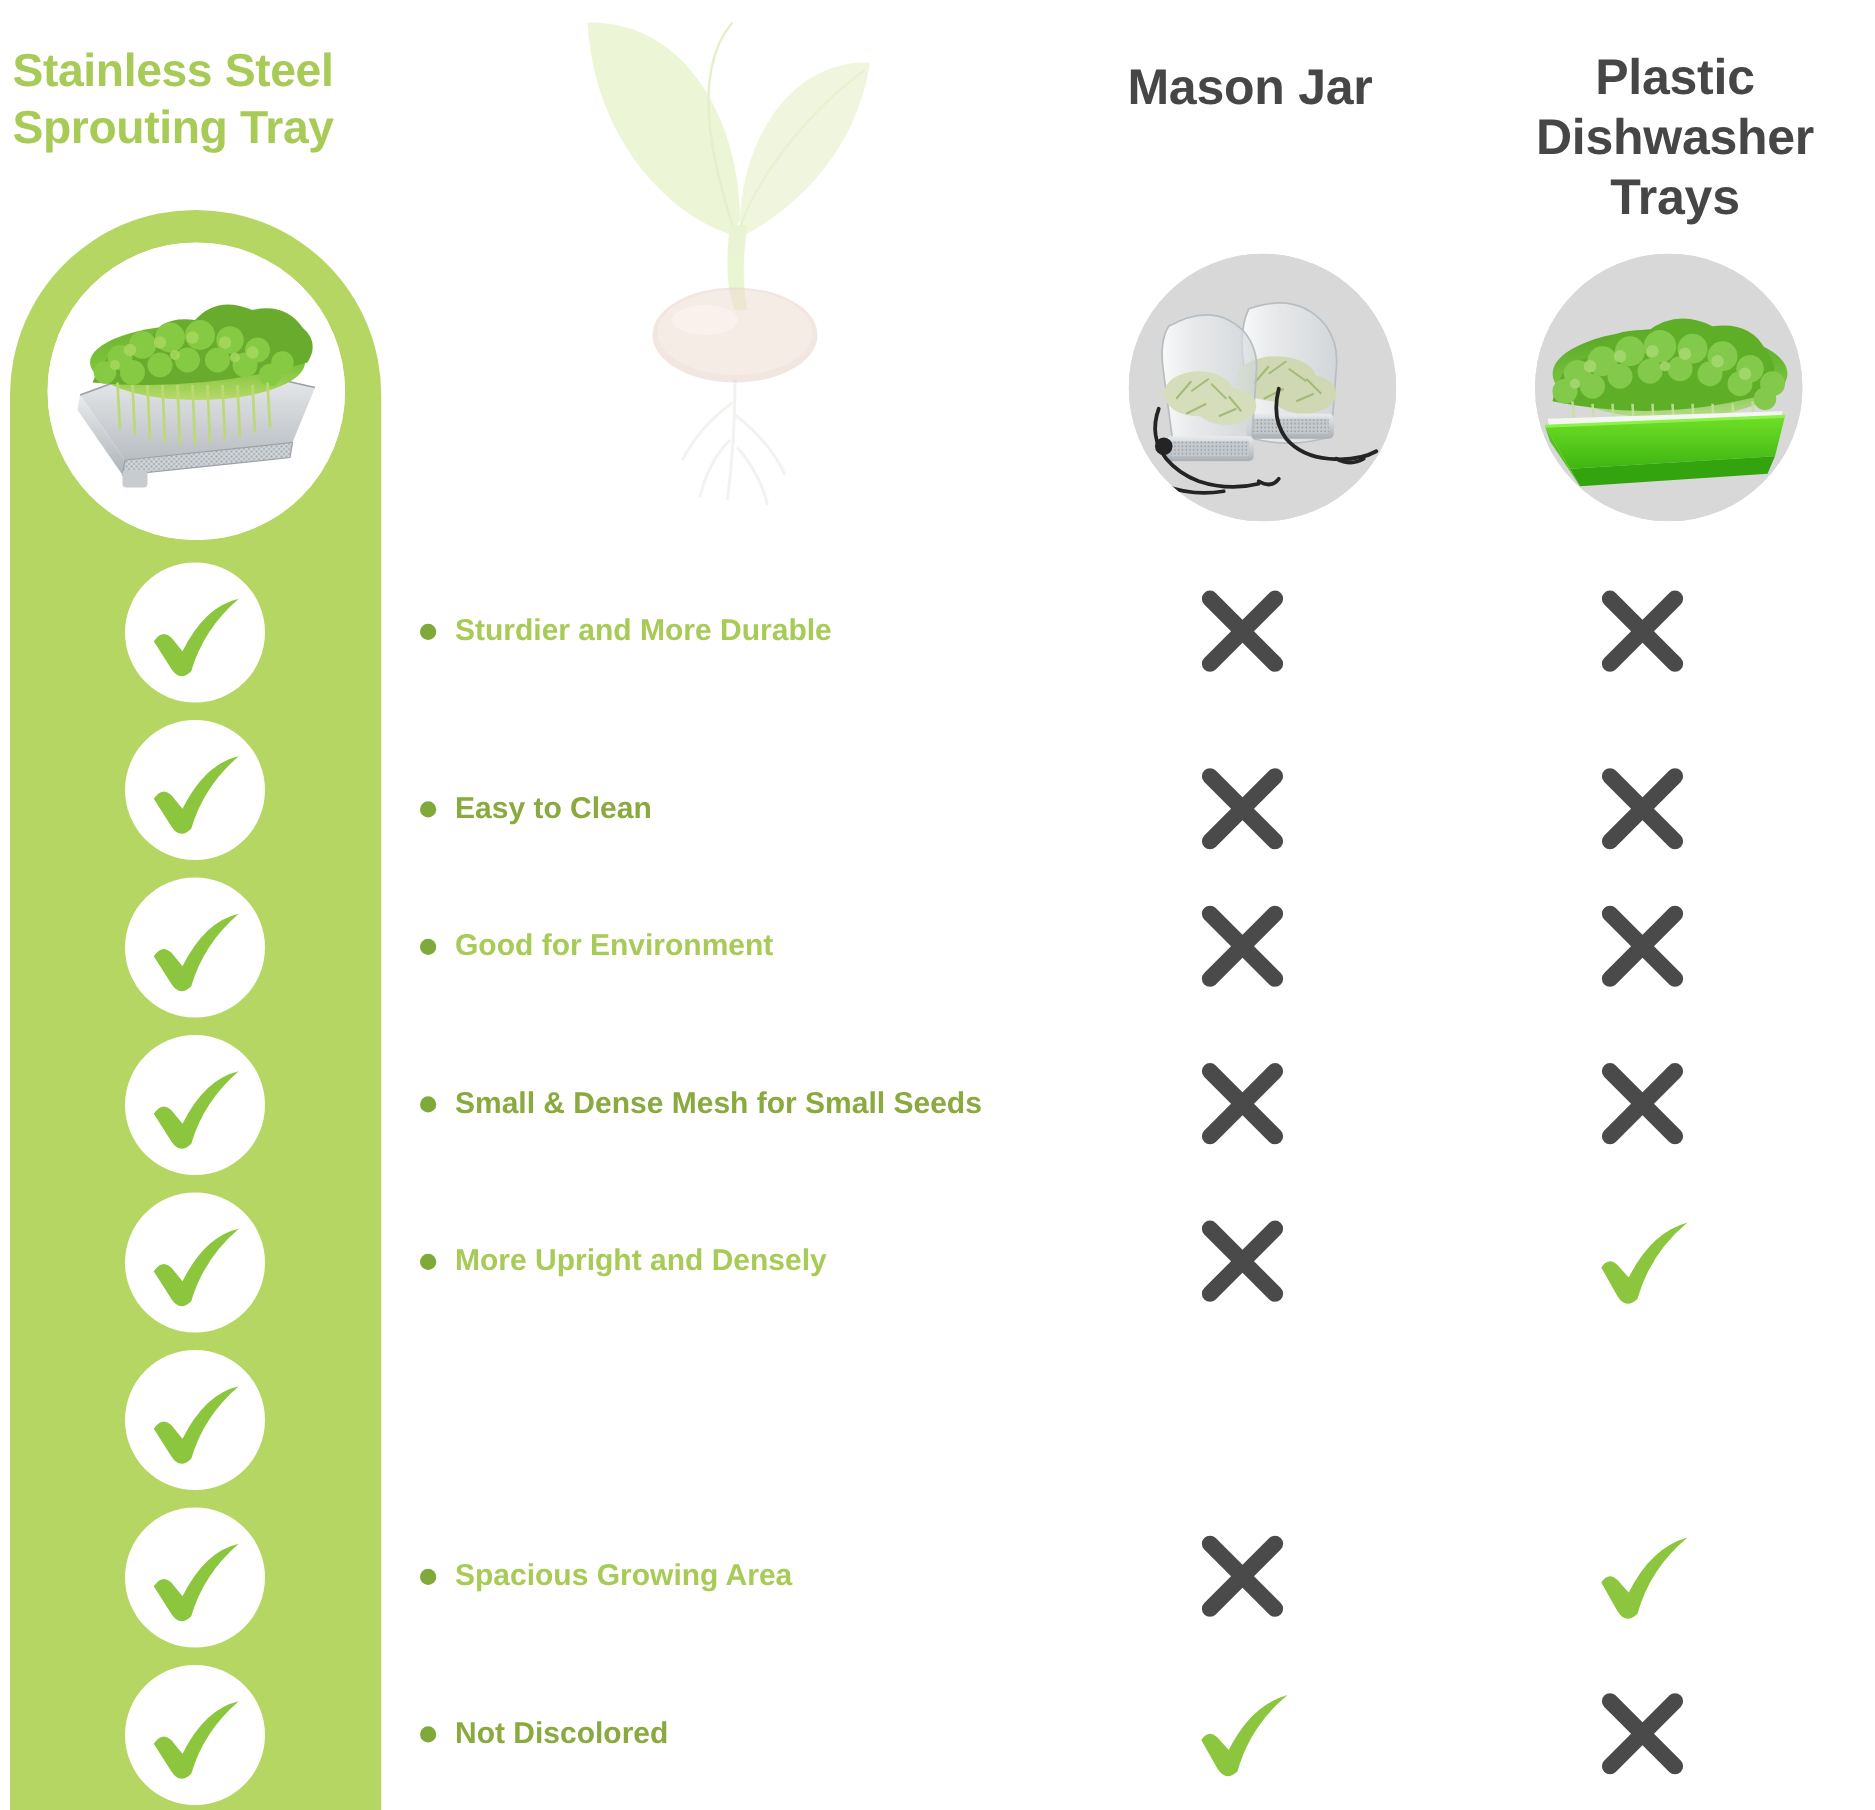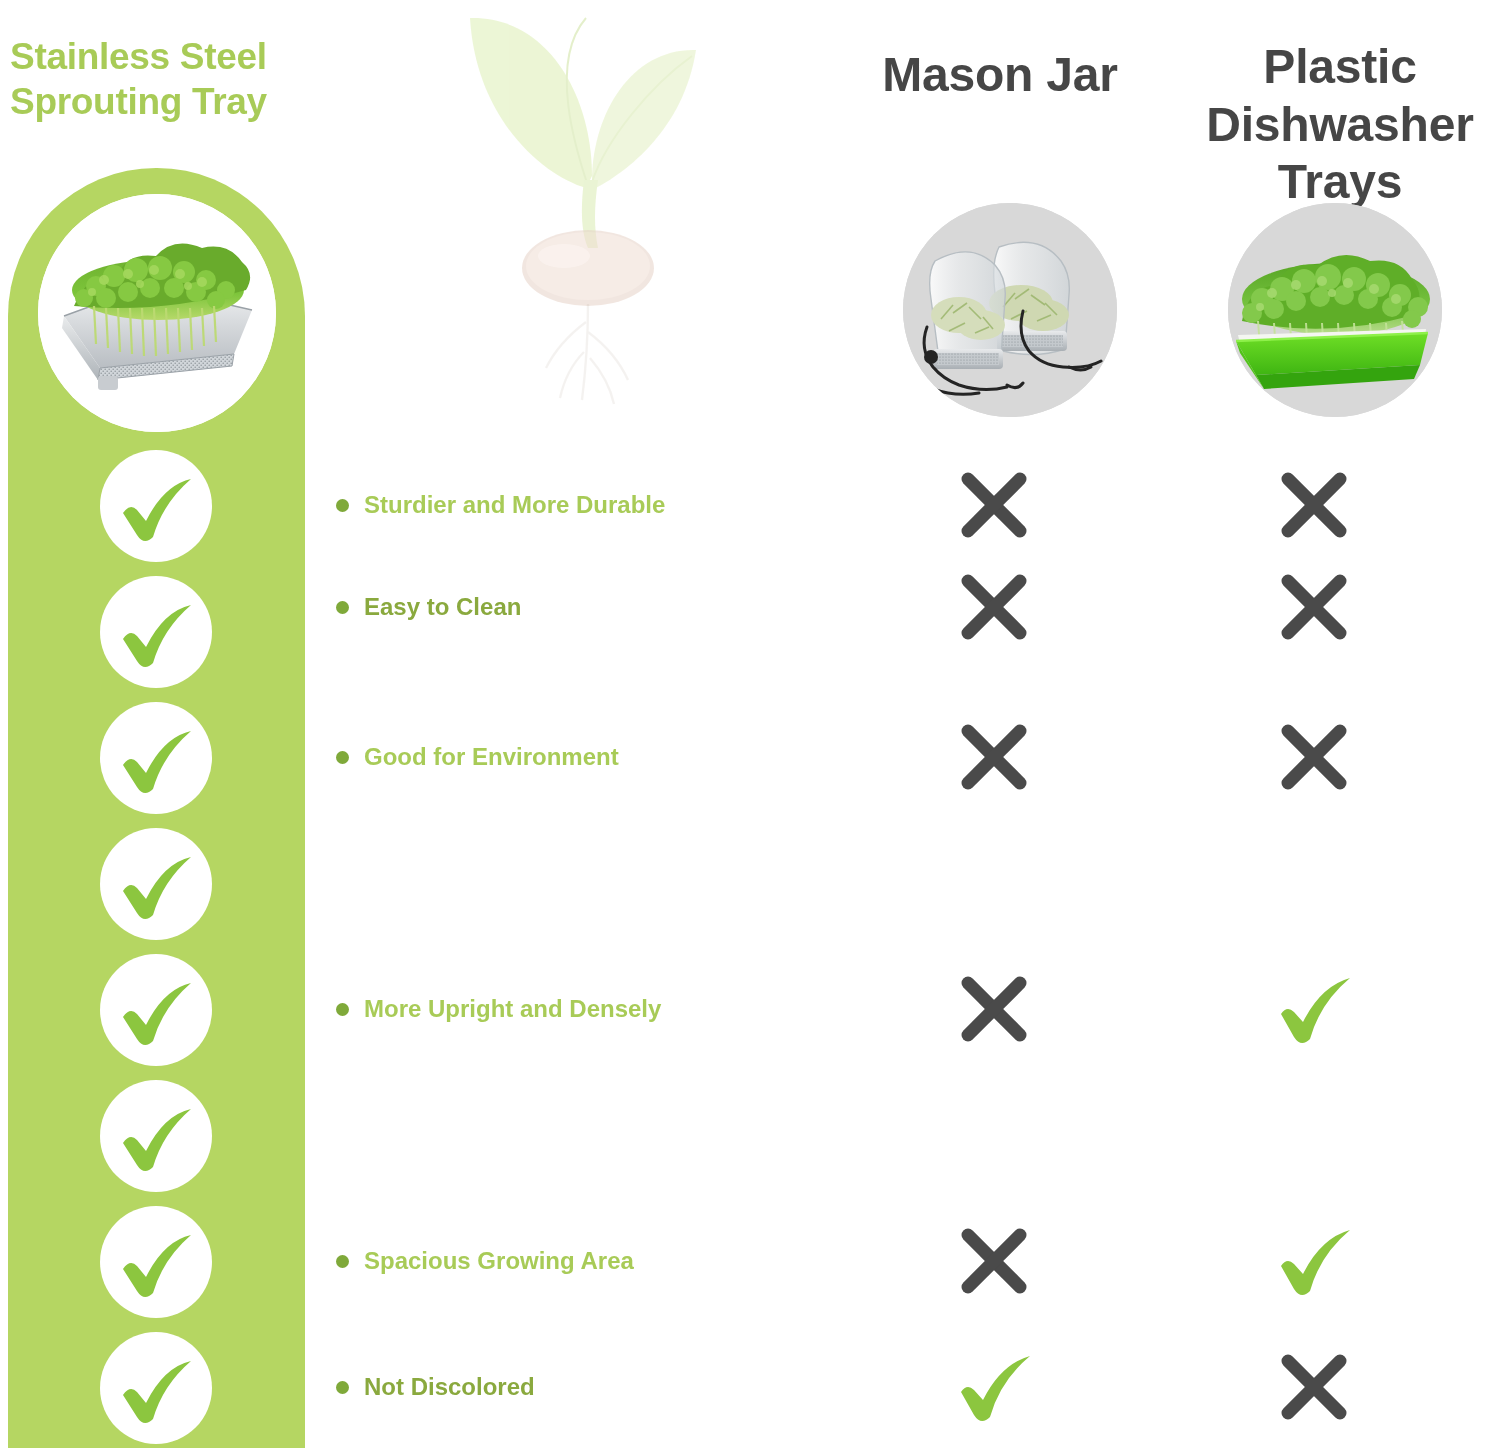"Mason Jar" .col-head { font-size: 48px -> 40px }
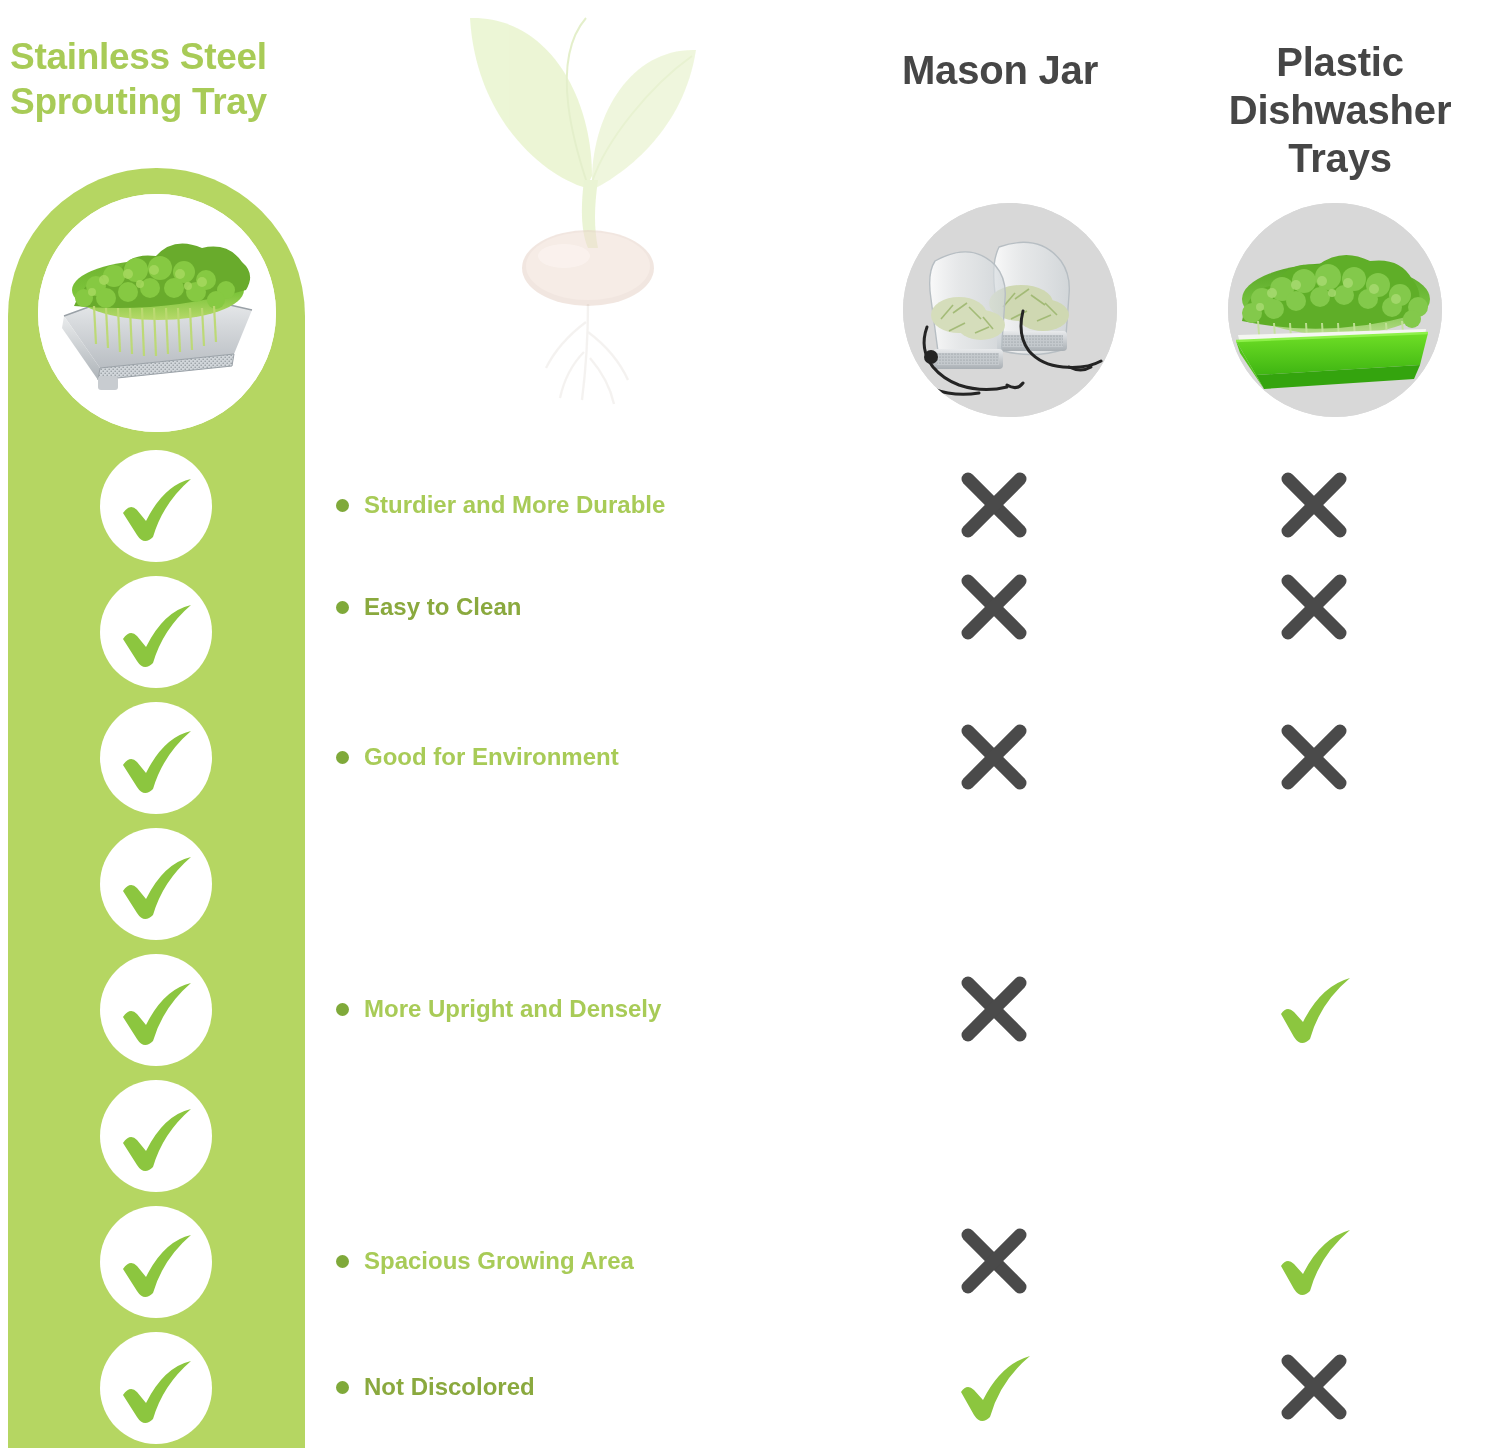"Easy to Clean" div.feature-row { top: 552px -> 592px }
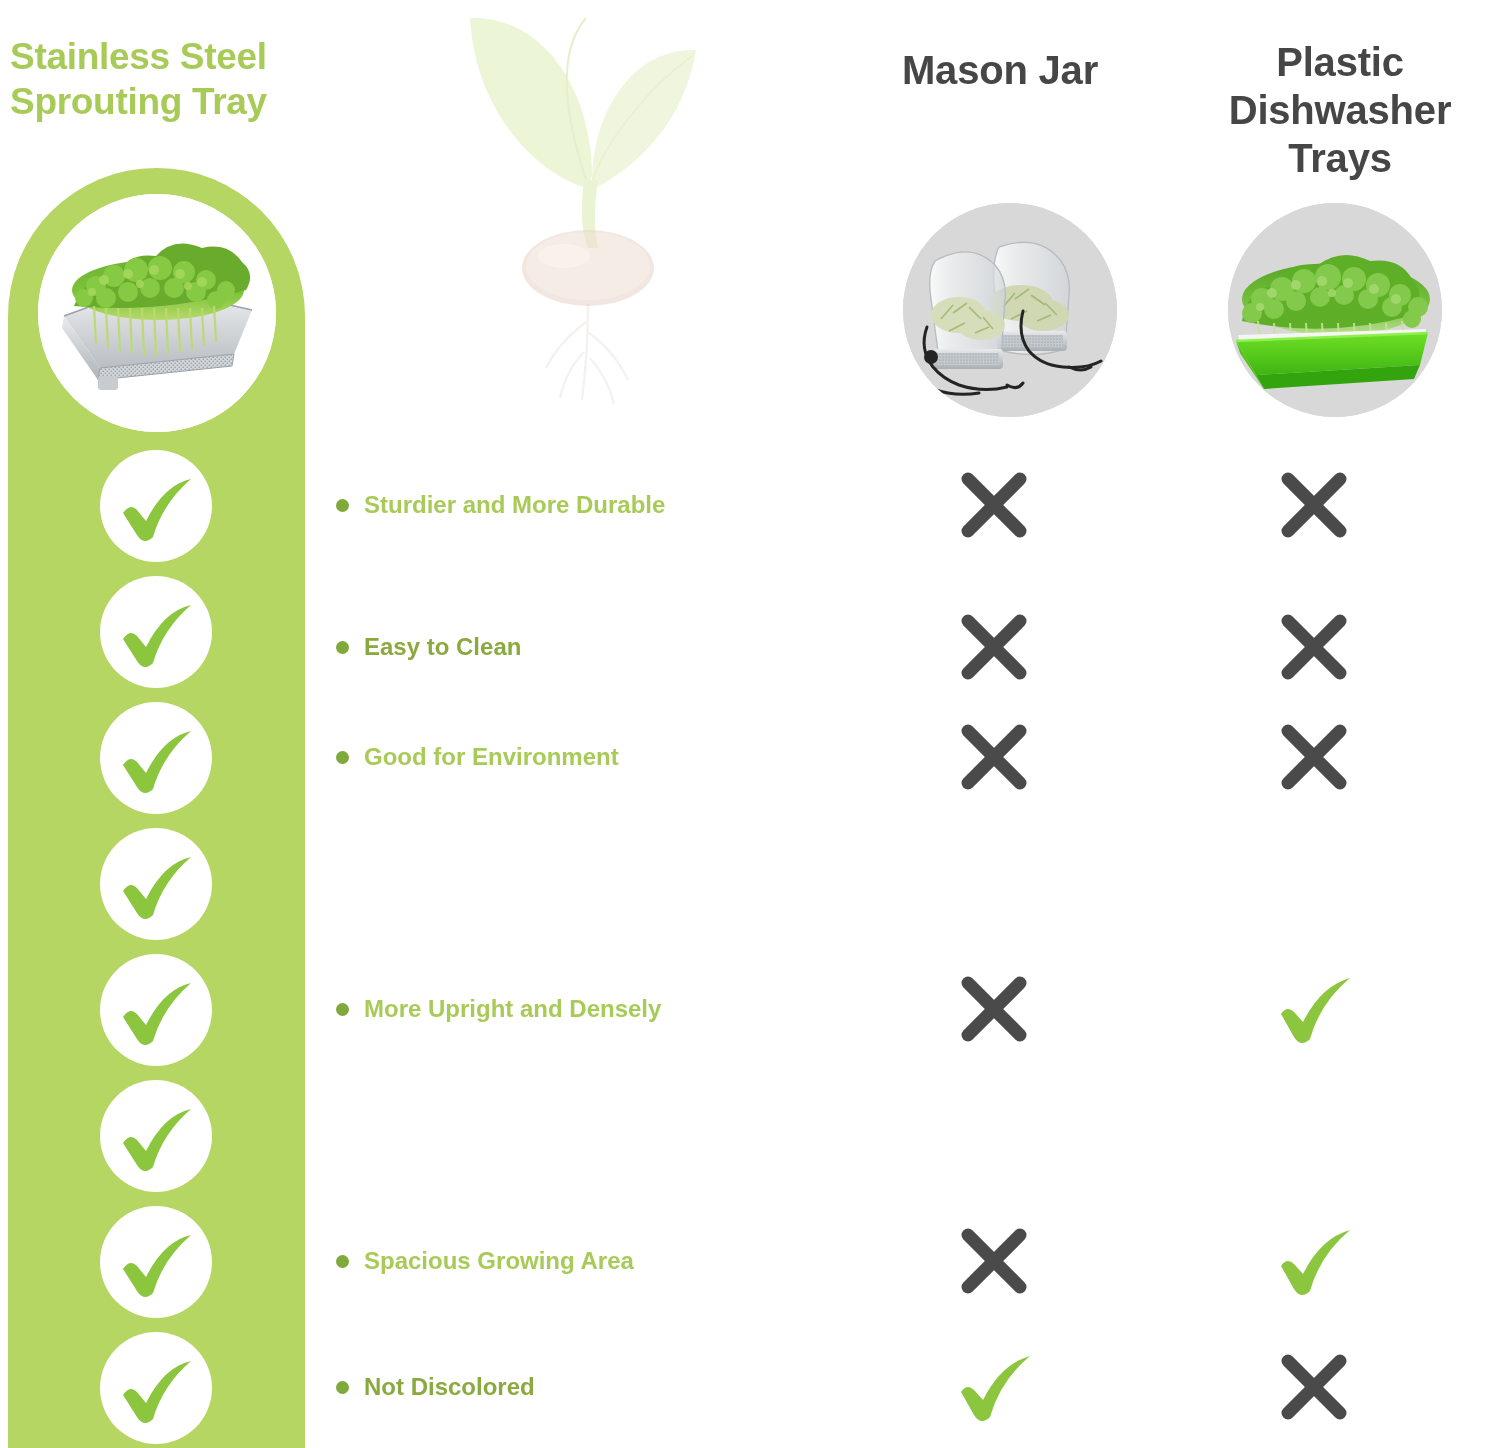"Small & Dense Mesh for" div.feature-row { html: none -> <div> <span></span> <span>Small &amp; Dense Mesh for Small Seeds</span> <span> <svg> <g> <path></path> <path></path> </g> </svg> </span> <span> <svg> <g> <path></path> <path></path> </g> </svg> </span> </div> }
